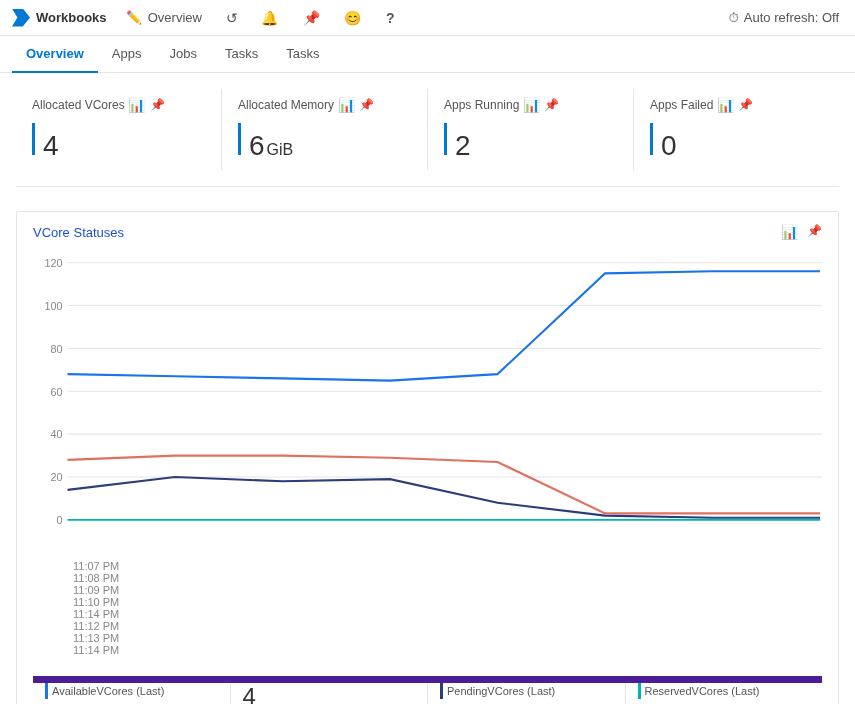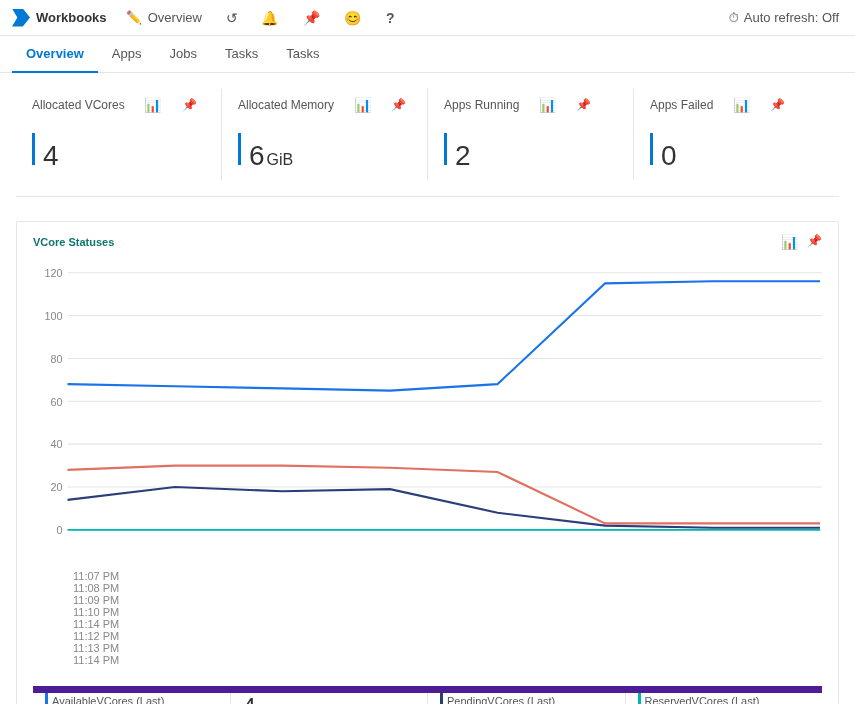"Allocated VCores" .metric-header { gap: 20px -> 4px; margin-bottom: 20px -> 10px }
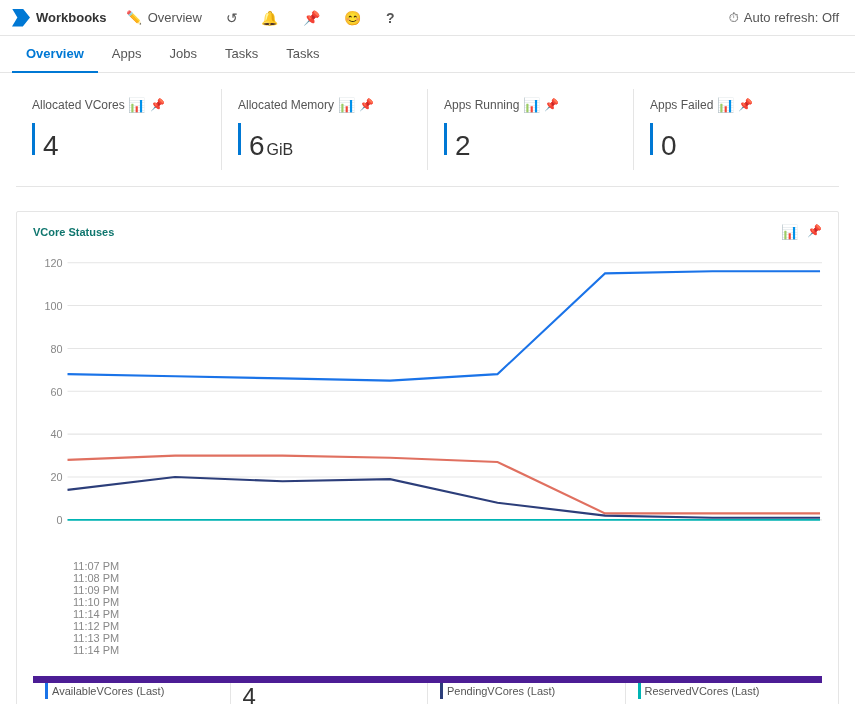"VCore Statuses" .chart-title { color: #0f766e -> #1d4ed8; font-size: 11px -> 13px; font-weight: 700 -> 400 }
